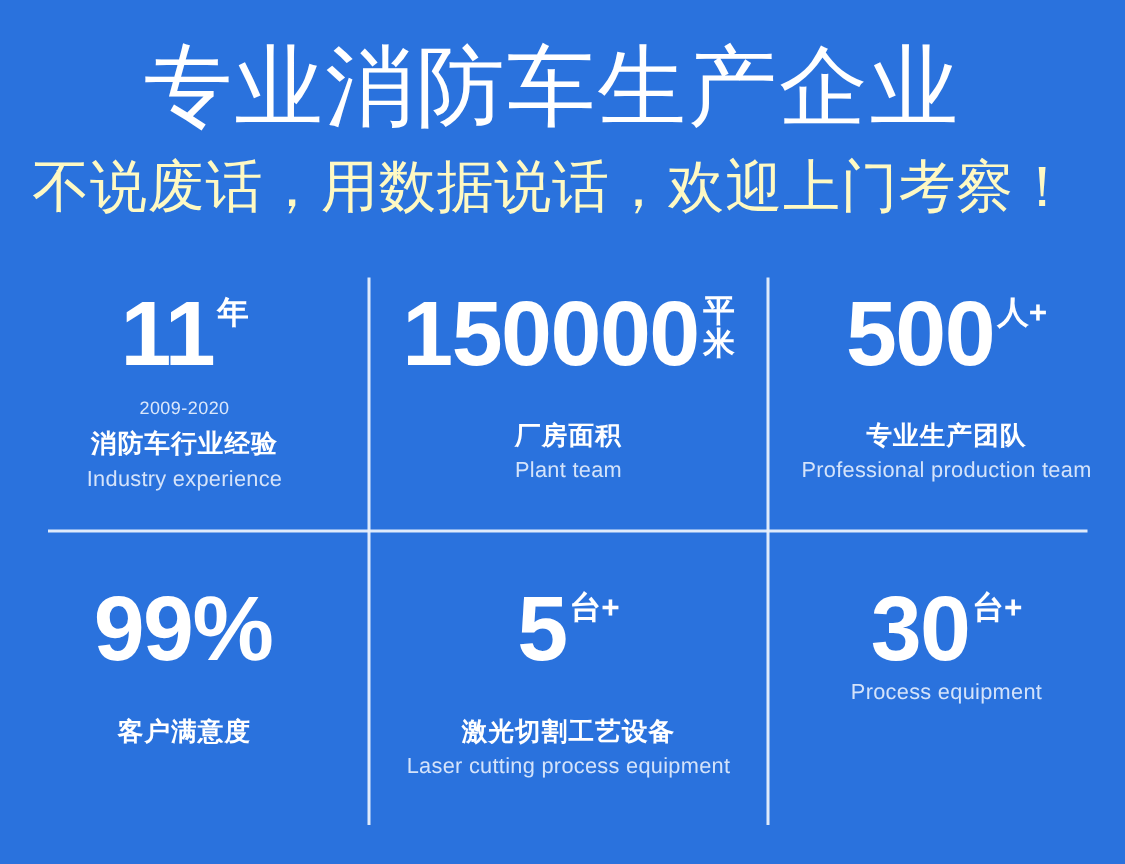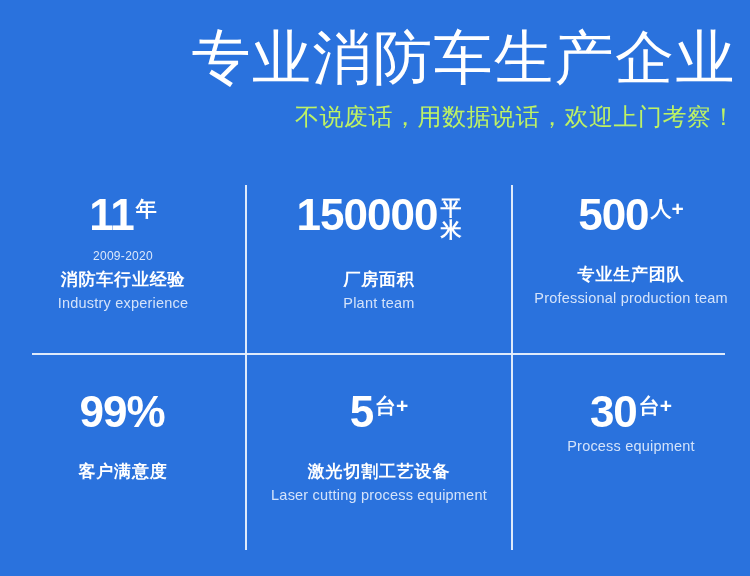"专业消防车生产企业" .header { text-align: right -> center }
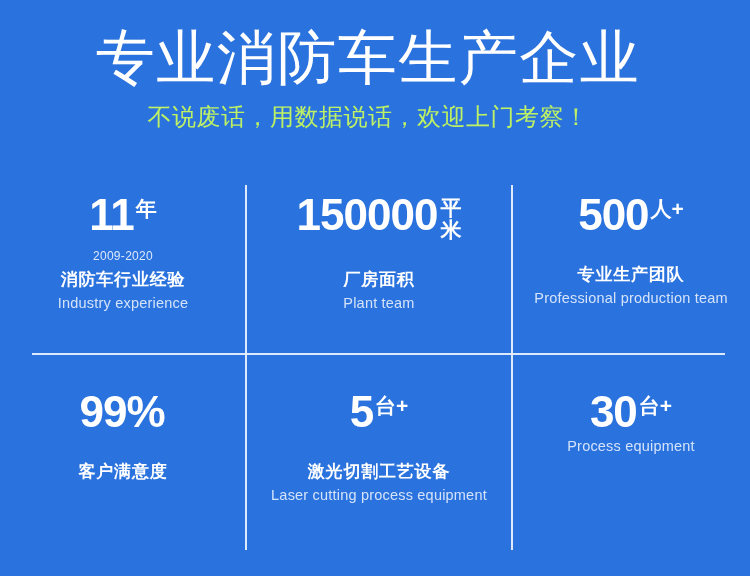"不说废话，用数据说话，欢迎上门考察！" .sub-title { color: #bef264 -> #fef9c3; font-size: 24px -> 38px }
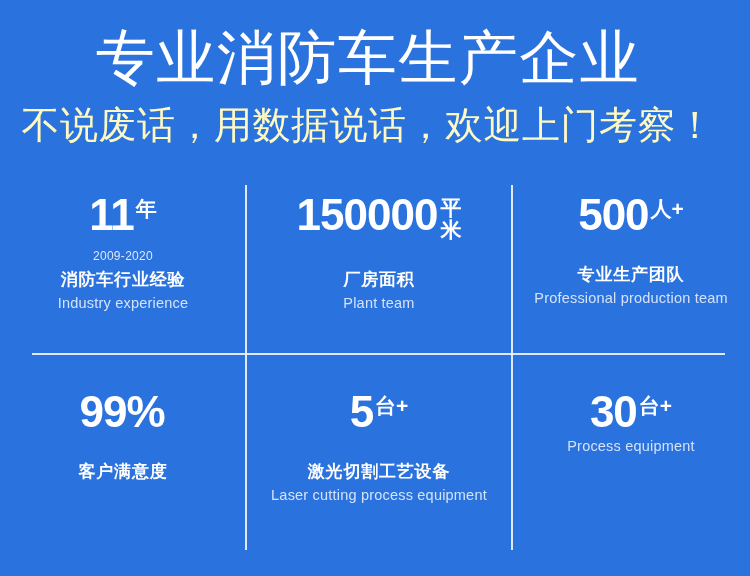"11" .big-number { font-size: 44px -> 61px }
